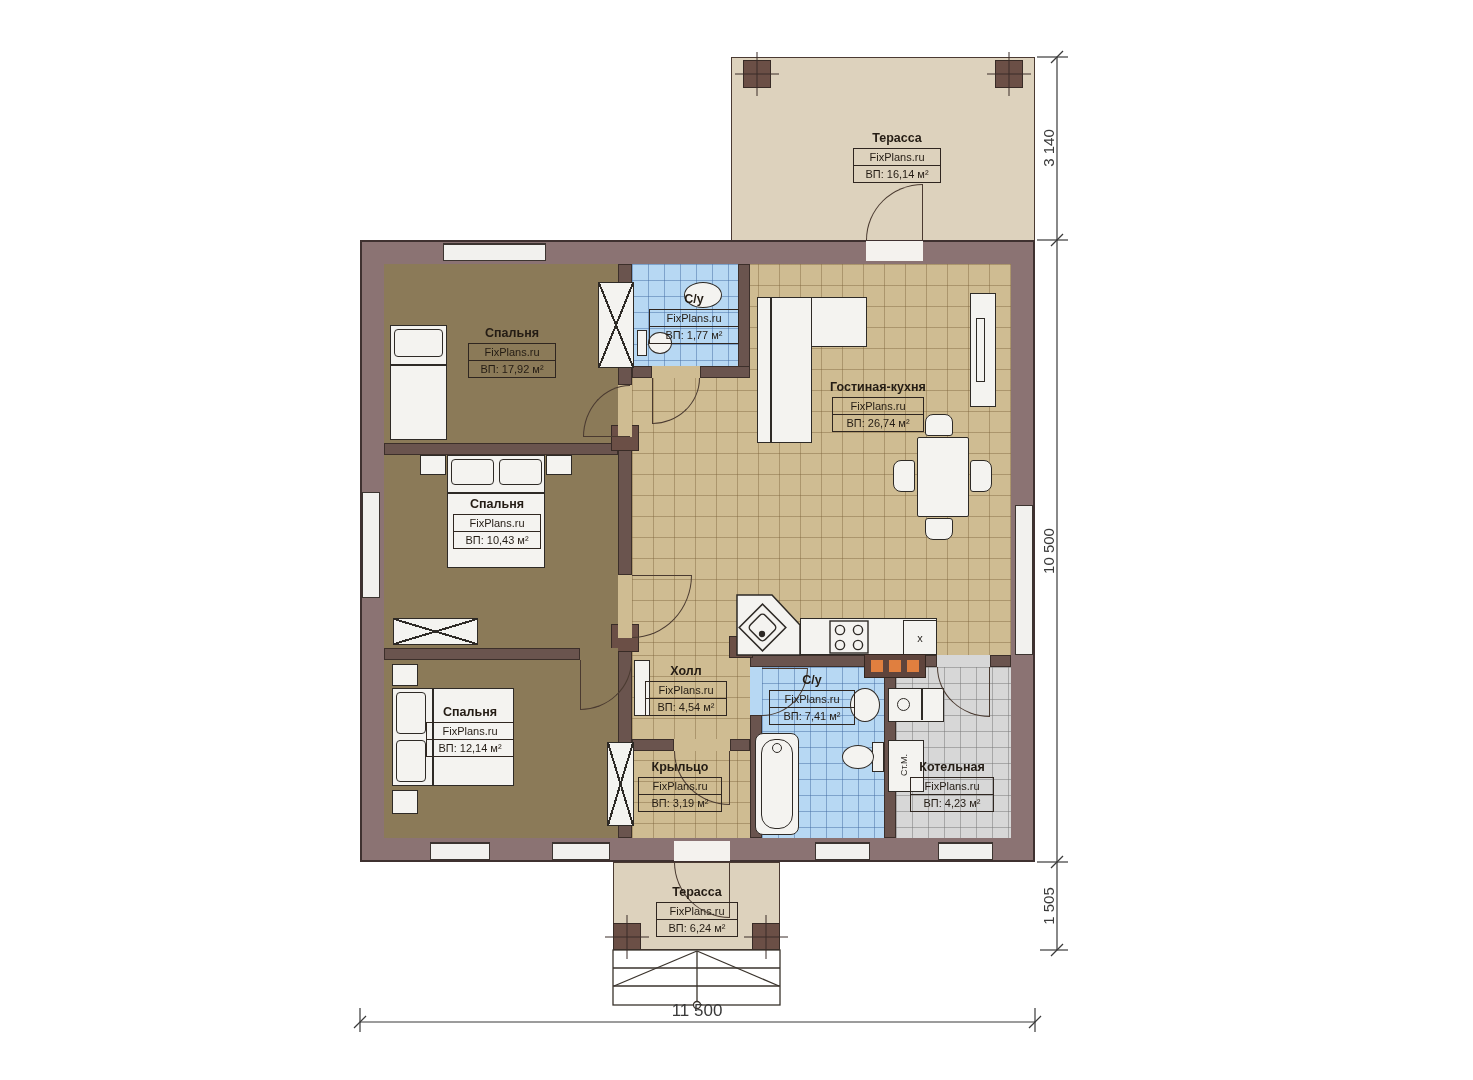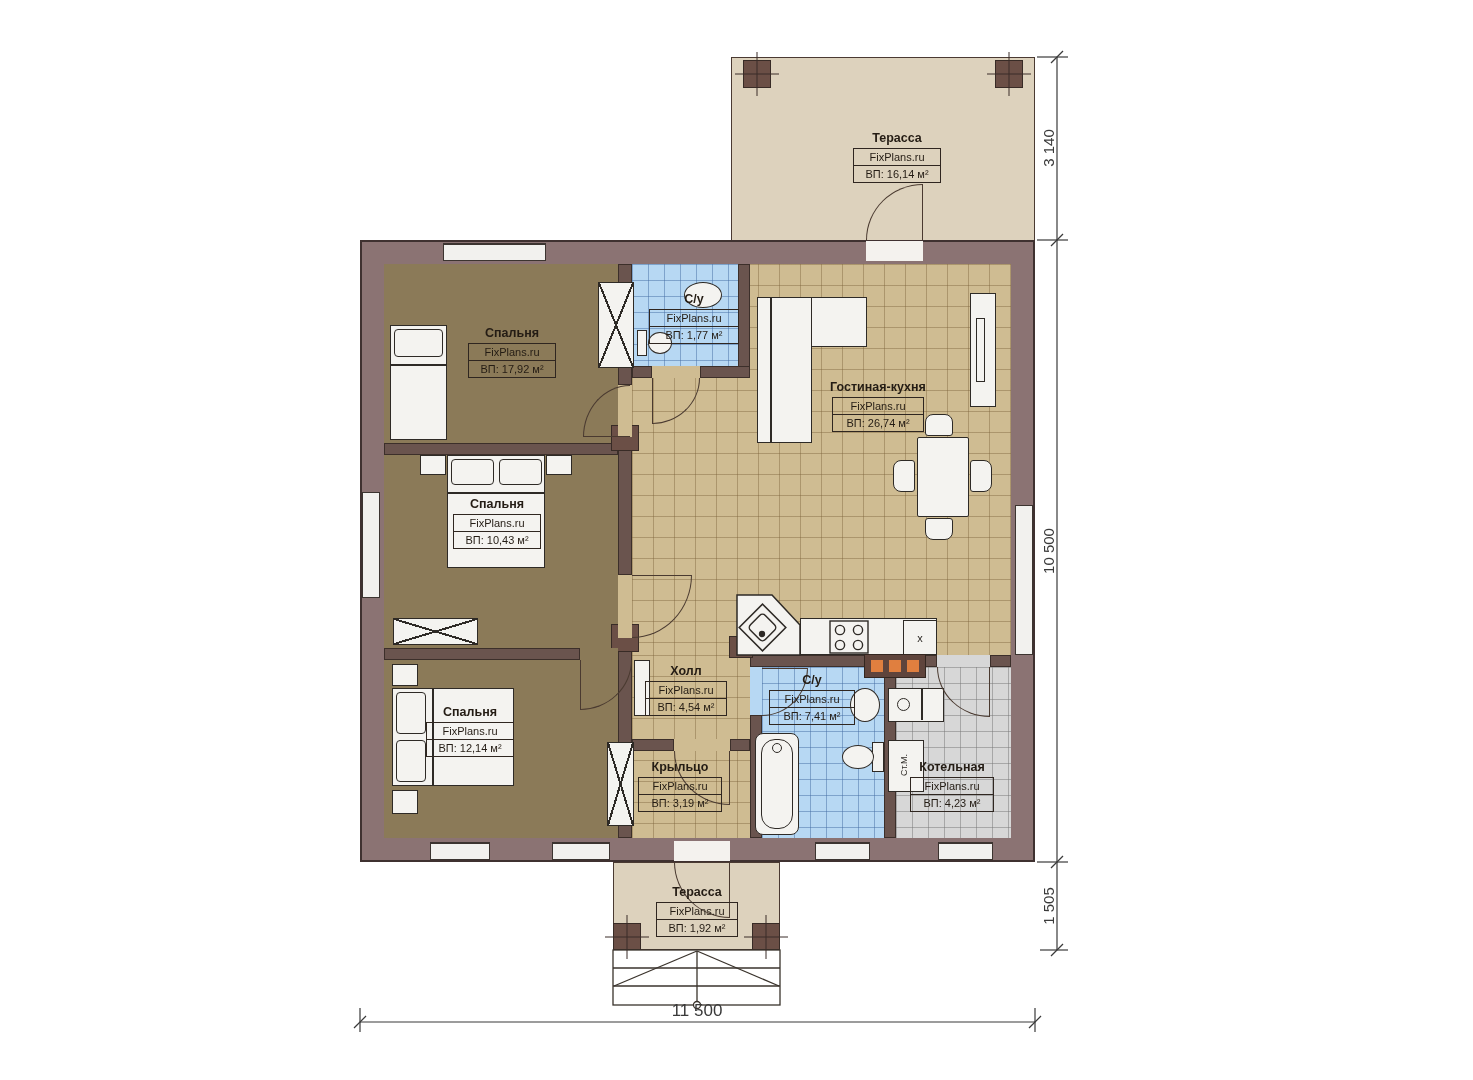"ВП: 1,92 м²" div.rrow { text: 1,92 -> 6,24 }
